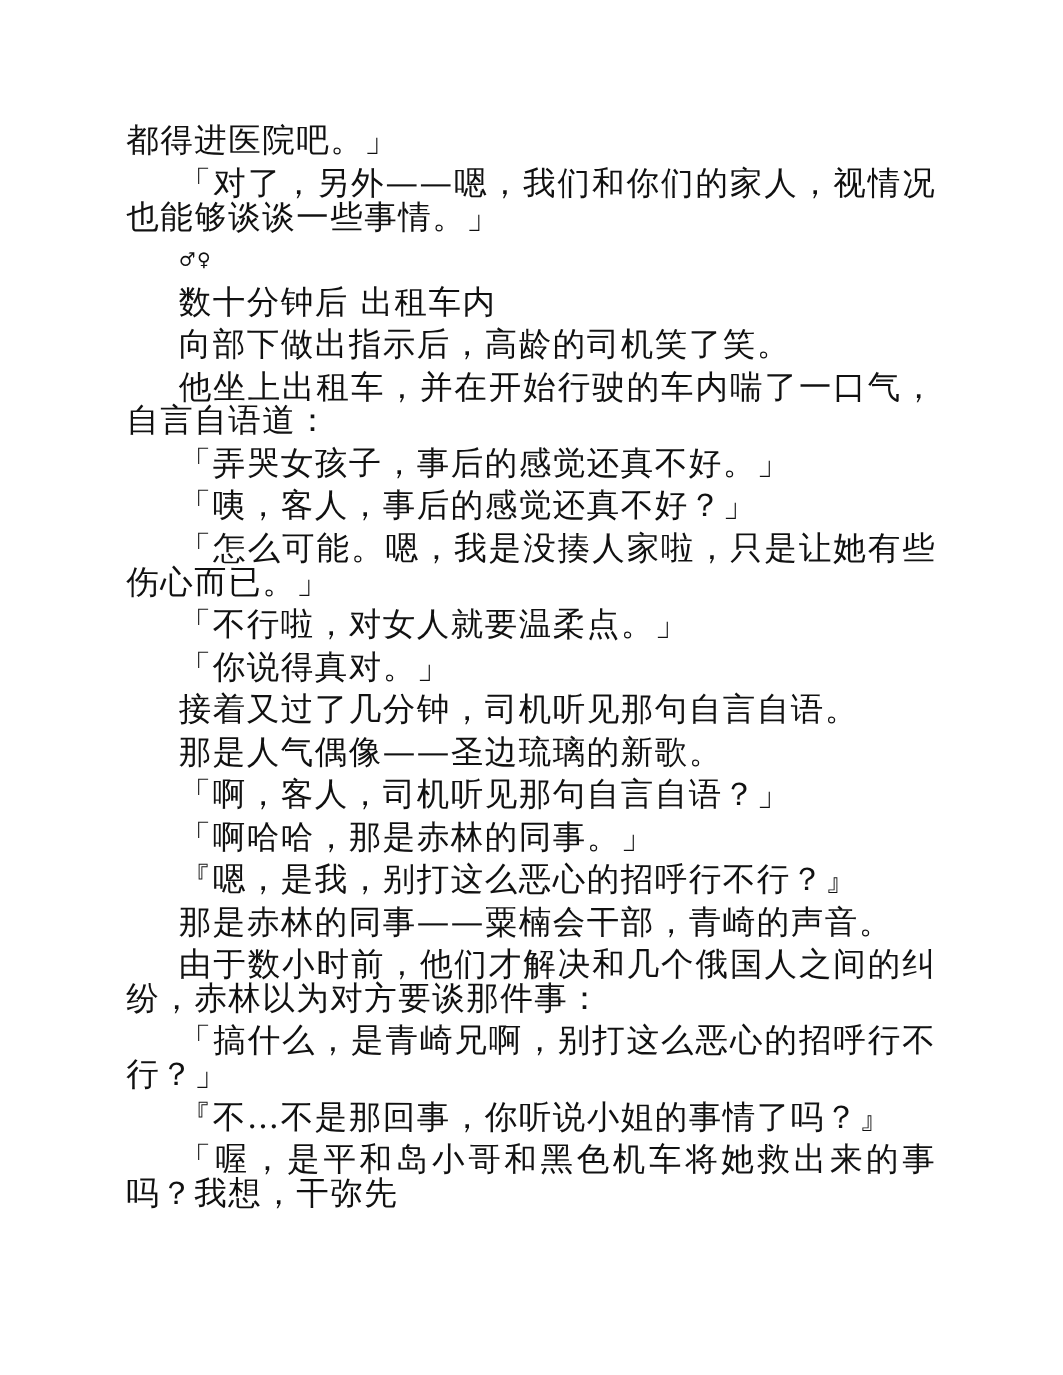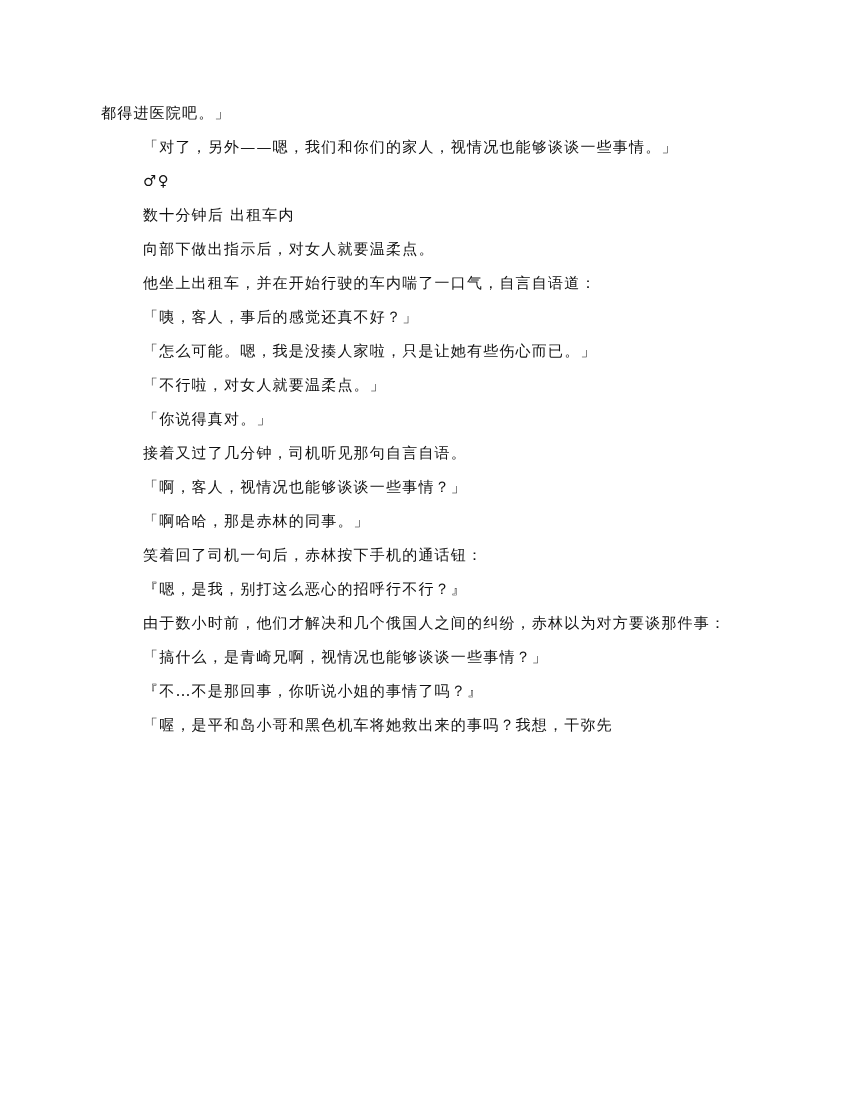"都得进医院吧。」" .p { font-size: 15px -> 26px }
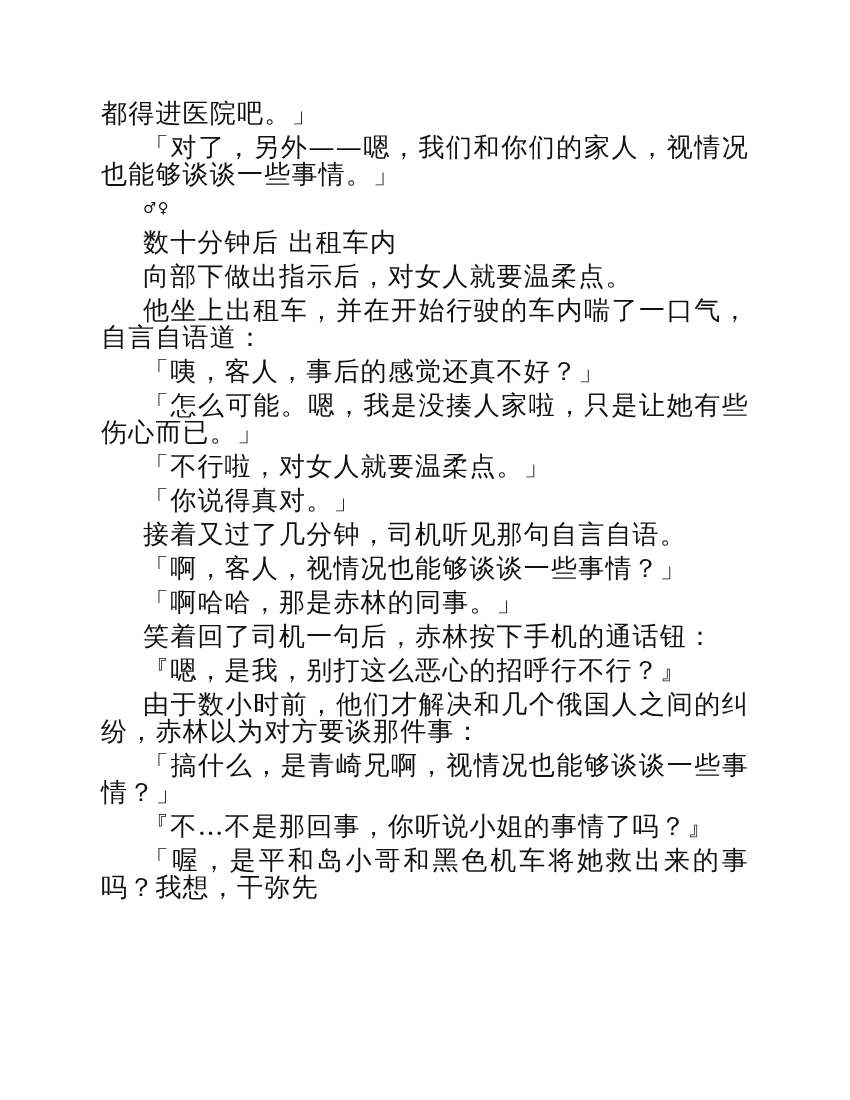"向部下做出指示后，对女人就要温柔点。" p.p { text: 对女人就要温柔点 -> 高龄的司机笑了笑 }
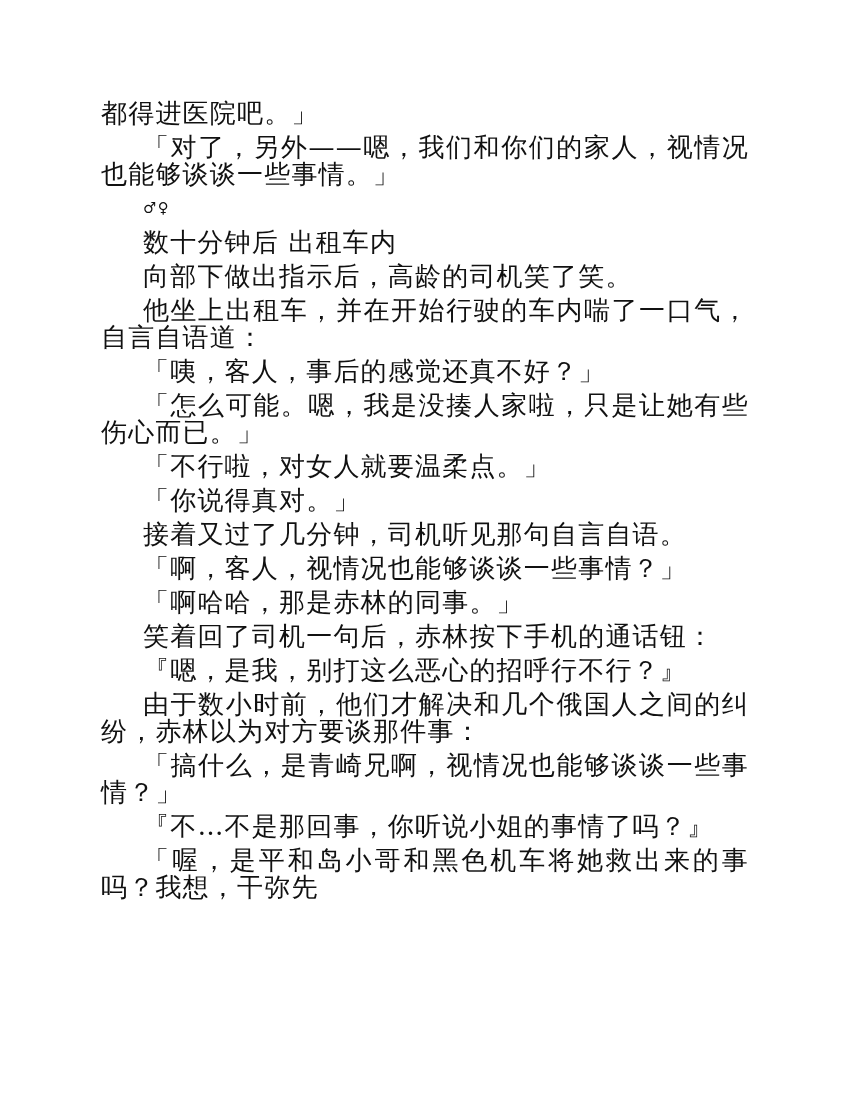"「弄哭女孩子，事后的感觉还真不好。」" p.p { html: none -> <p>「弄哭女孩子，事后的感觉还真不好。」</p> }
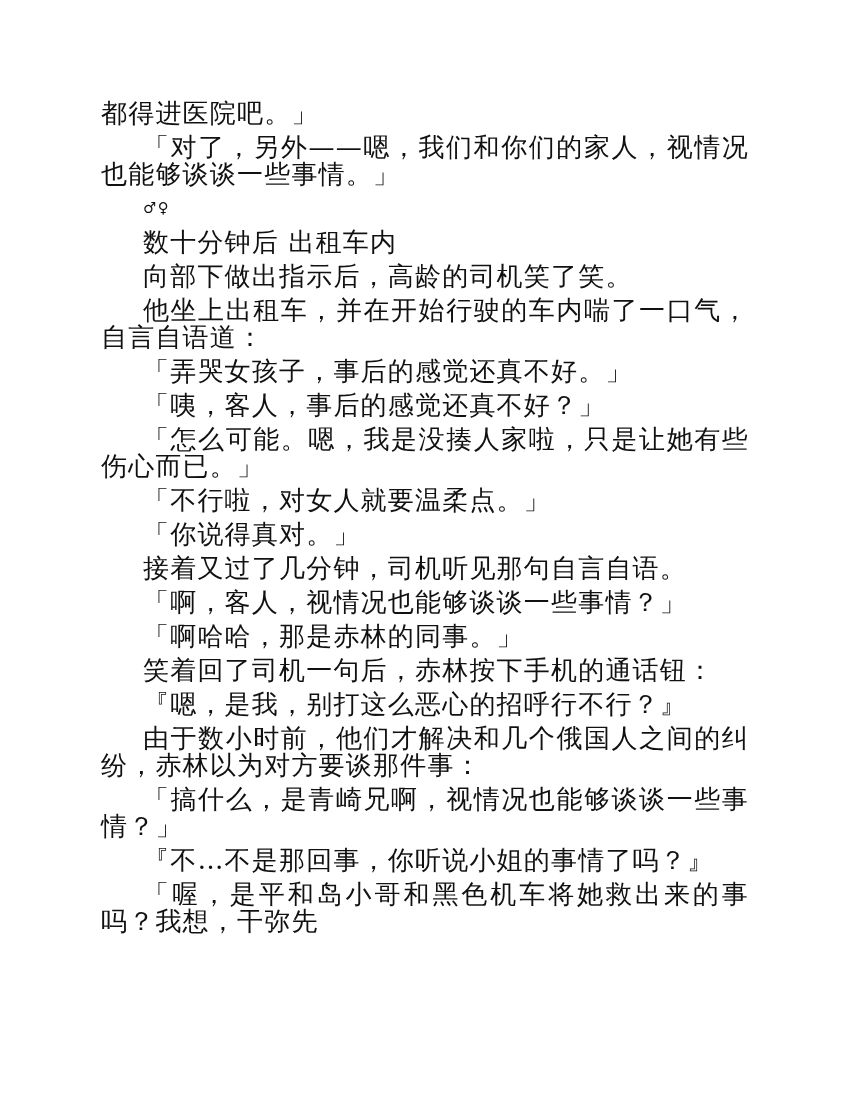"那是人气偶像——圣边琉璃的新歌。" p.p { html: none -> <p>那是人气偶像——圣边琉璃的新歌。</p> }
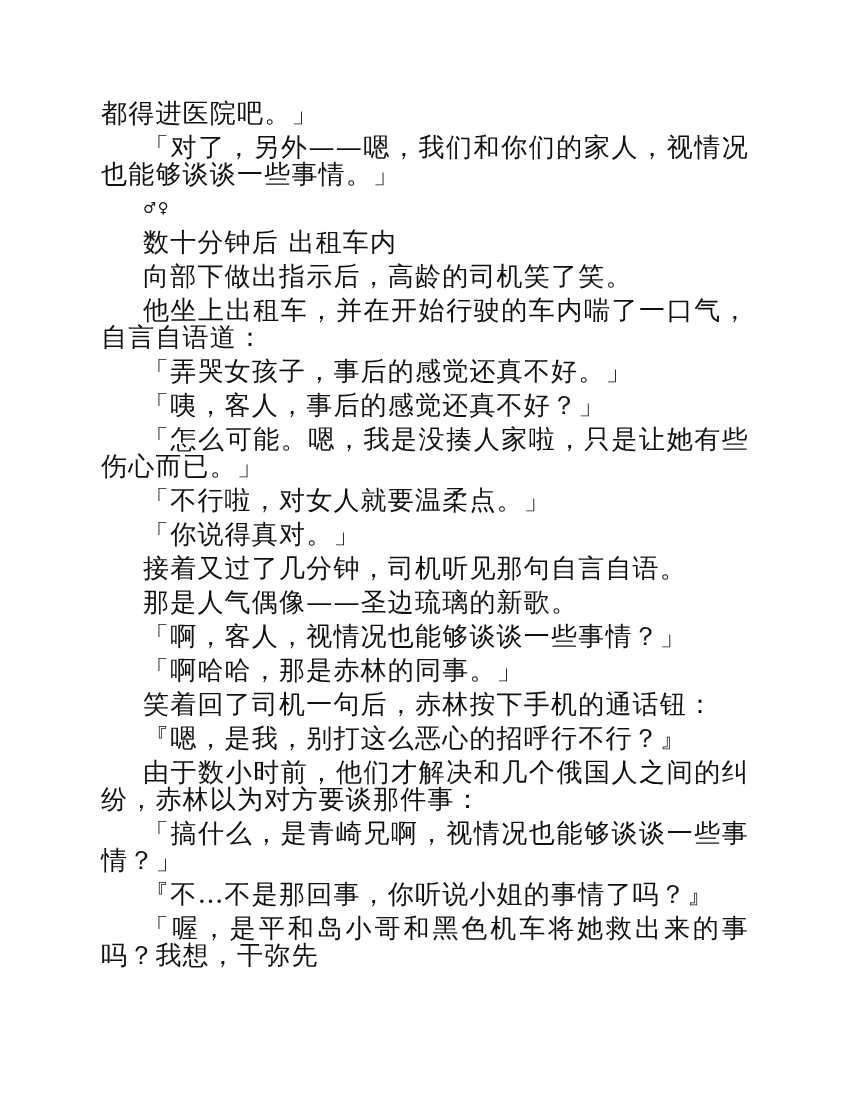"「啊，客人，视情况也能够谈谈一些事情？」" p.p { text: 视情况也能够谈谈一些事情 -> 司机听见那句自言自语 }
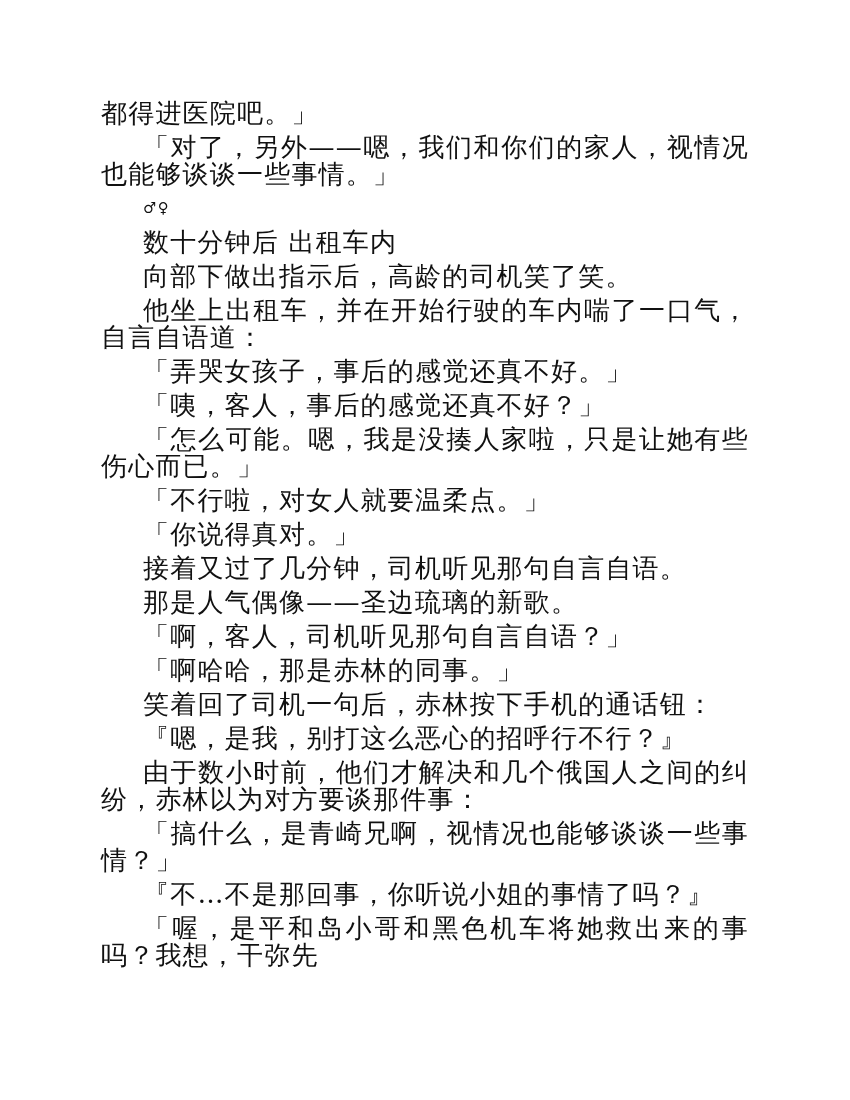"笑着回了司机一句后，赤林按下手机的通话钮：" p.p { html: <p>笑着回了司机一句后，赤林按下手机的通话钮：</p> -> none }
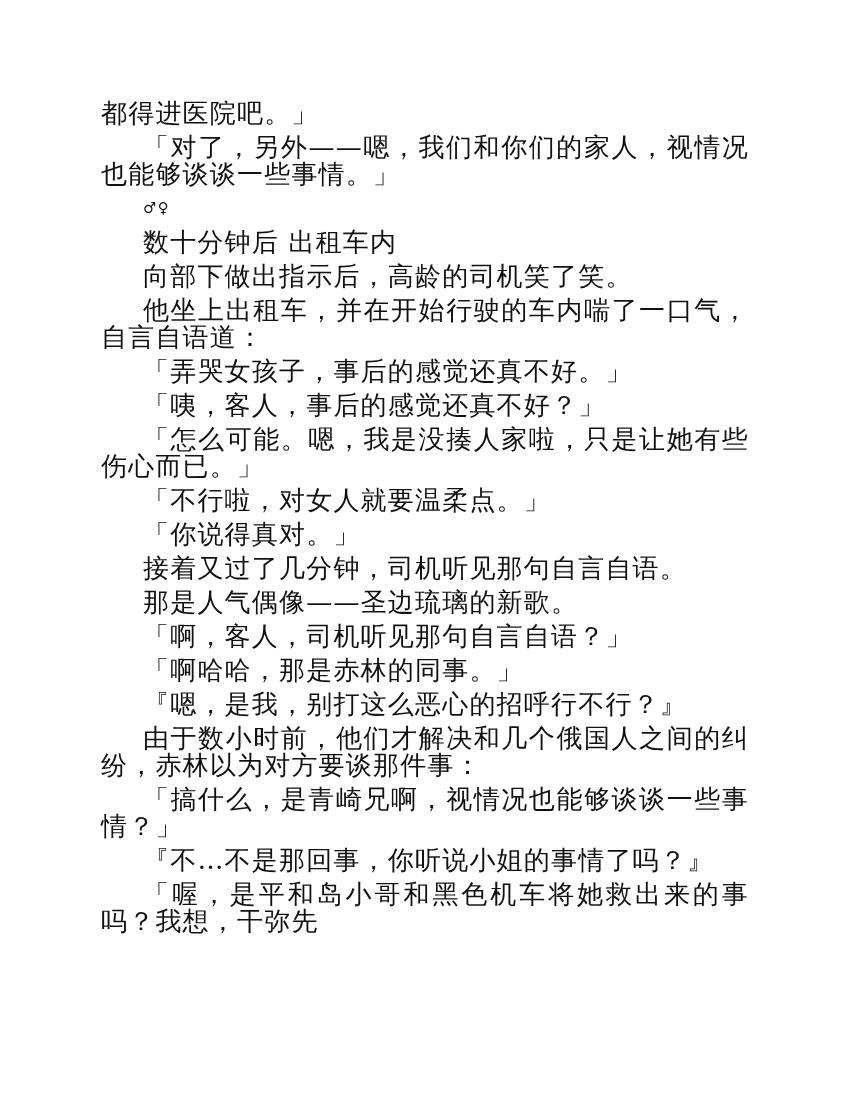"那是赤林的同事——粟楠会干部，青崎的声音。" p.p { html: none -> <p>那是赤林的同事——粟楠会干部，青崎的声音。</p> }
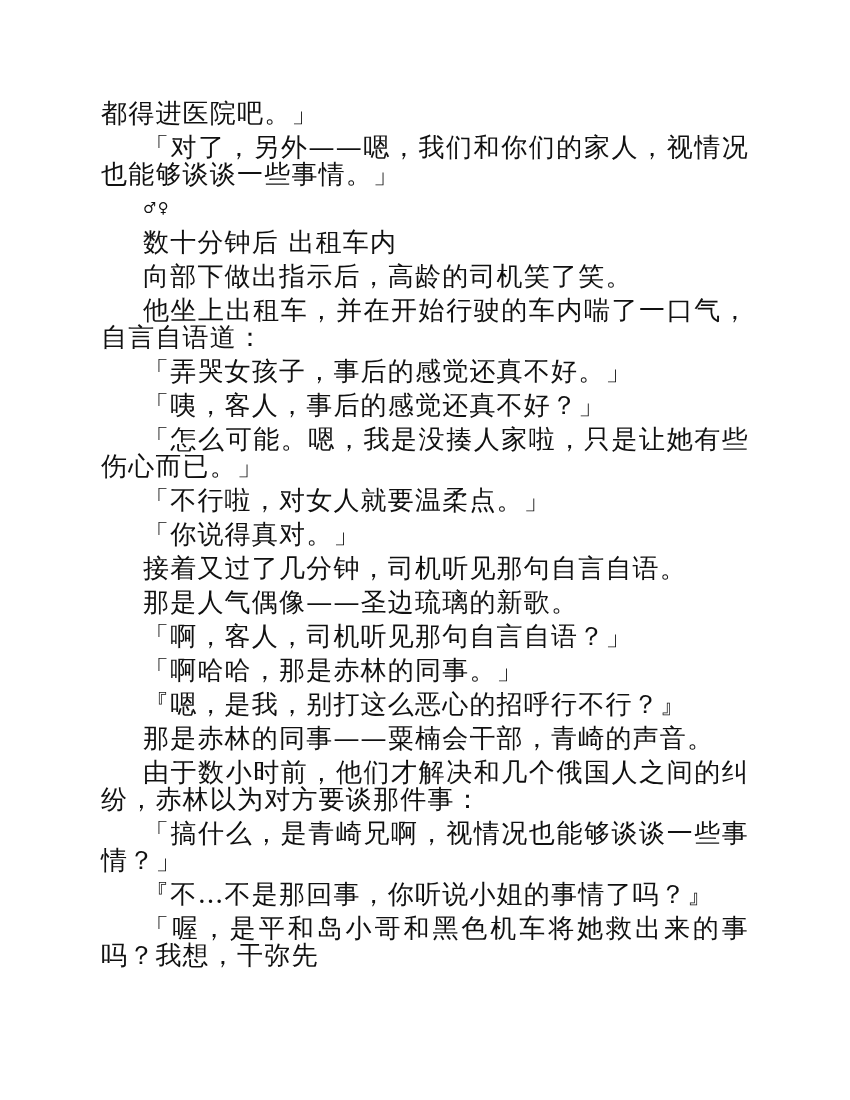"「搞什么，是青崎兄啊，视情况也能够谈谈一些事情？」" p.p { text: 视情况也能够谈谈一些事情 -> 别打这么恶心的招呼行不行 }
